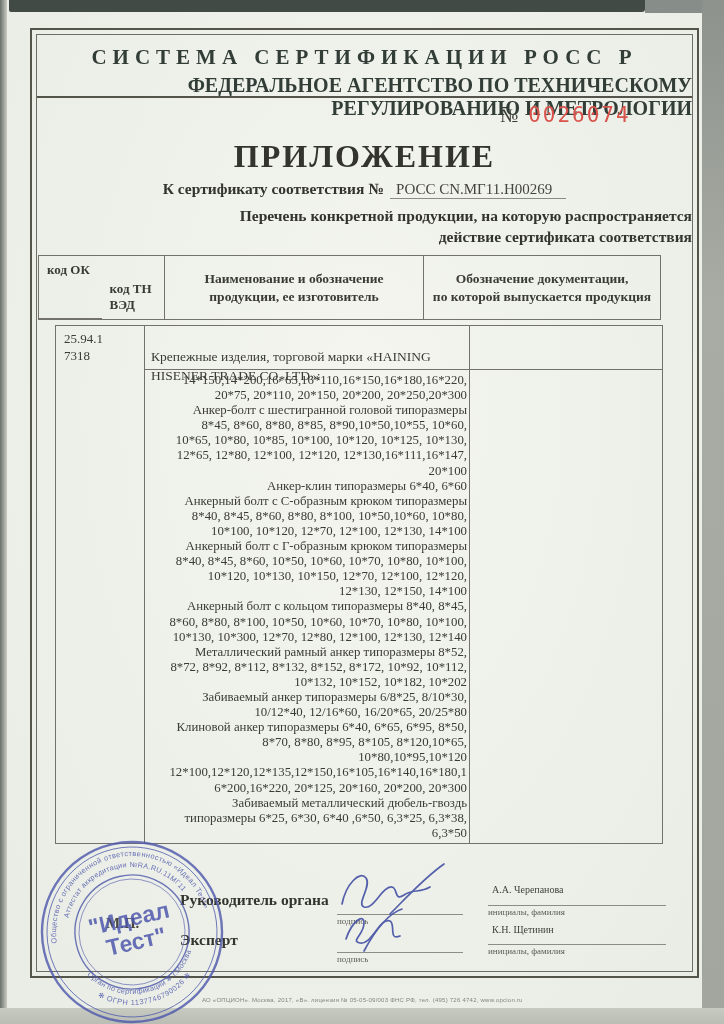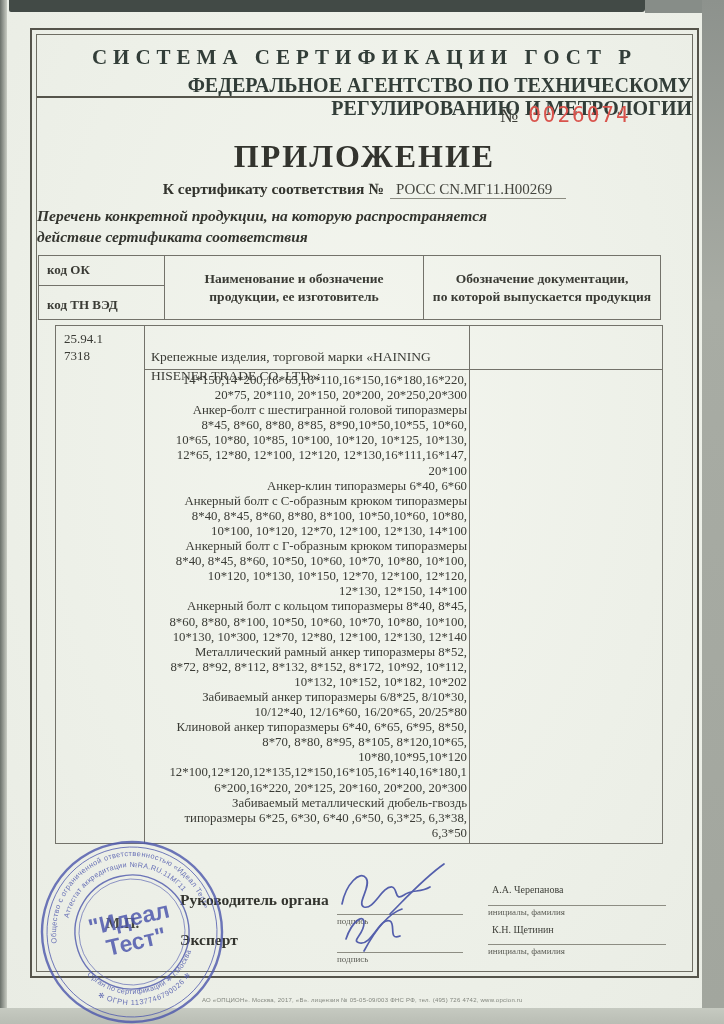"СИСТЕМА СЕРТИФИКАЦИИ ГОСТ Р" div.hdr1 { text: ГОСТ -> РОСС }
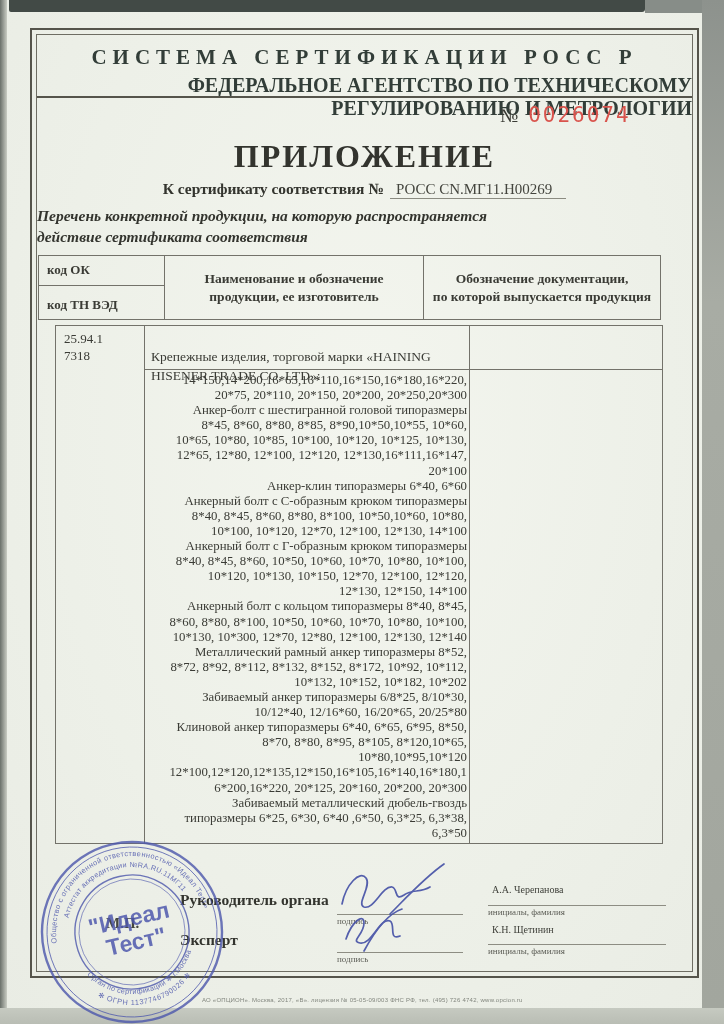"Перечень конкретной продукции, на" .subtitle { font-style: italic -> none; text-align: left -> right }
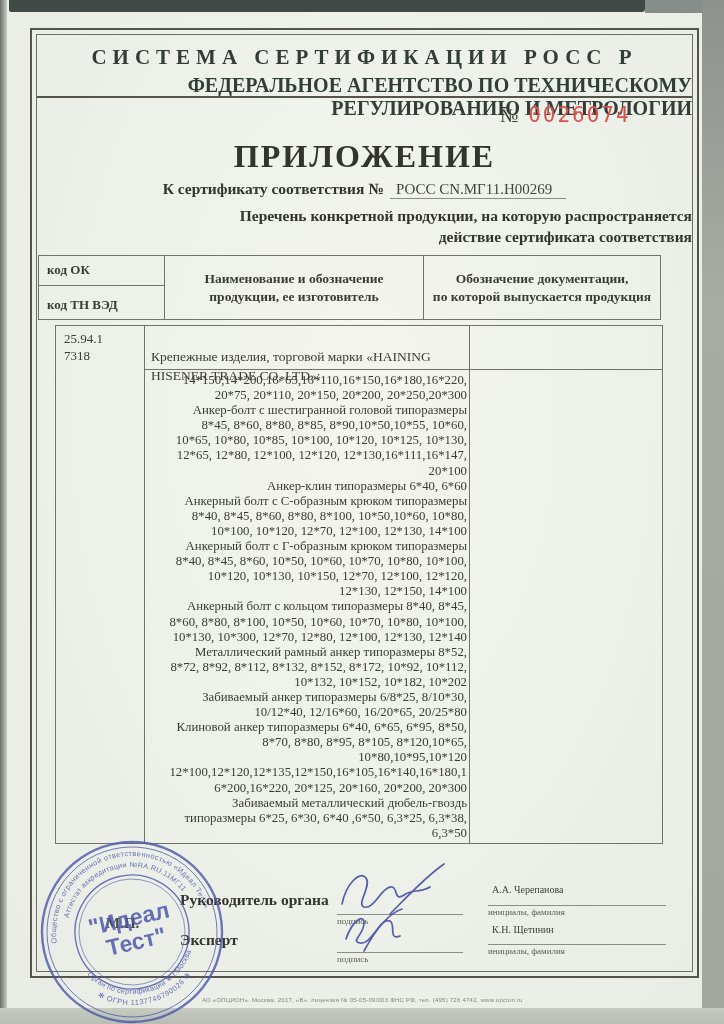"код ОК" .thead .c1 { flex-direction: column -> row }
